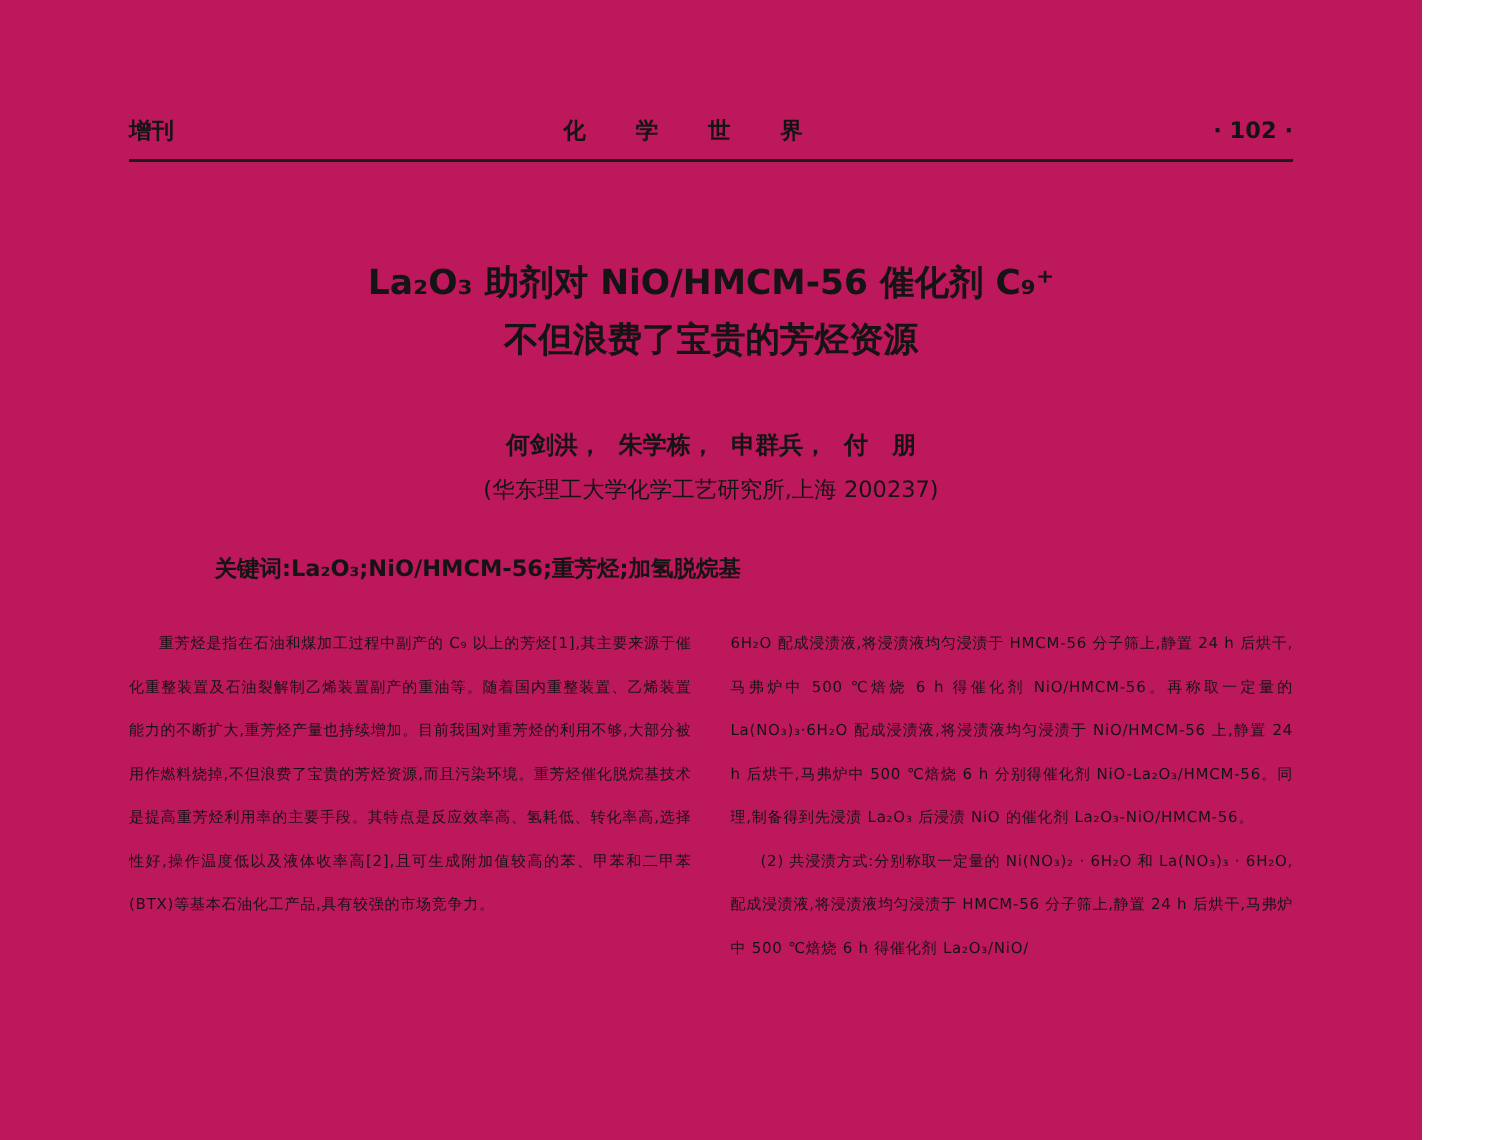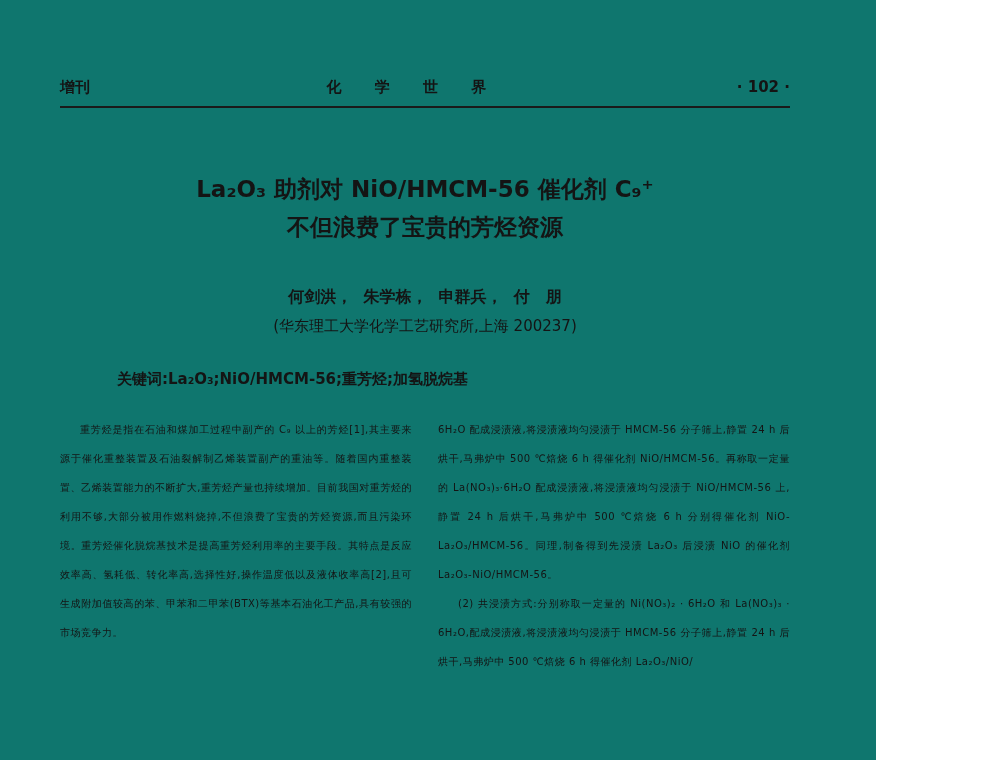"增刊" .page { background: #0f766e -> #be185d; padding: 78px 86px 0 60px -> 78px 86px 0 86px; width: 876px -> 948px }
